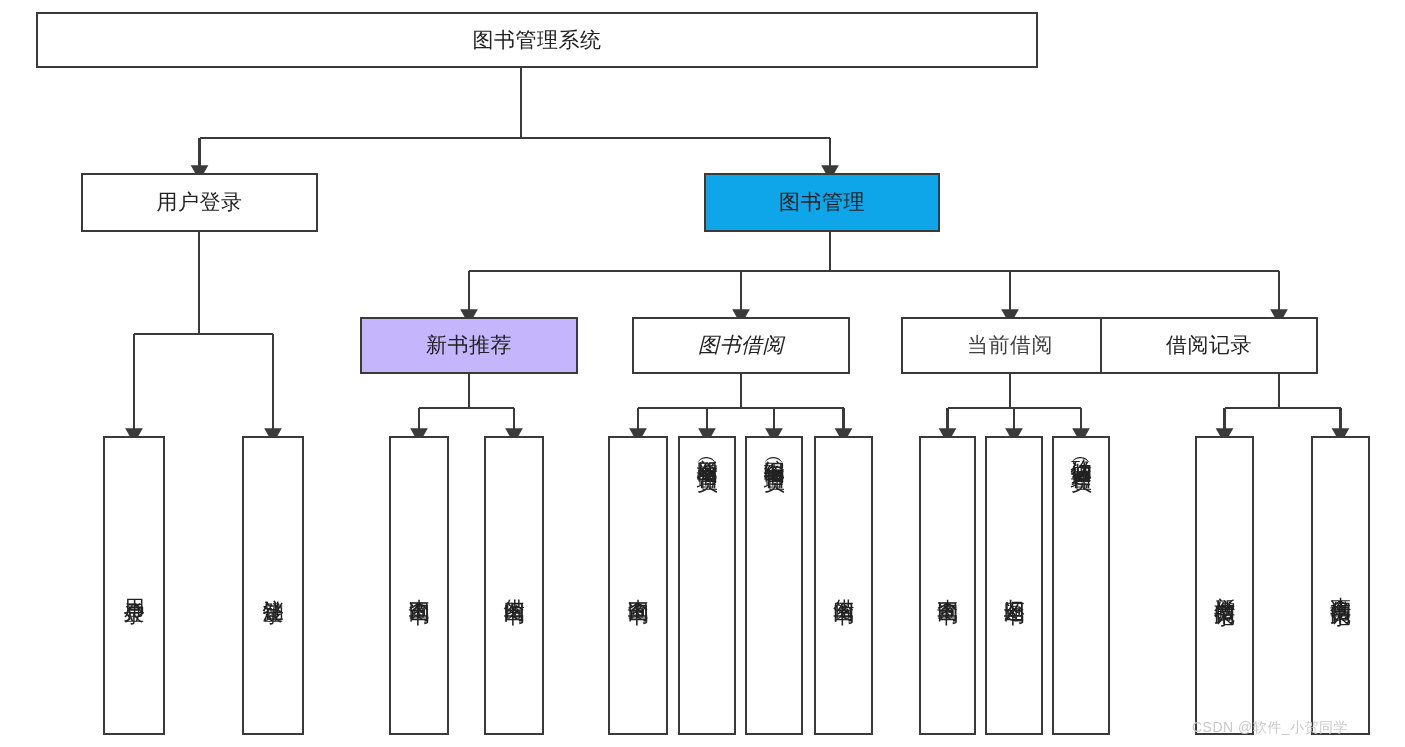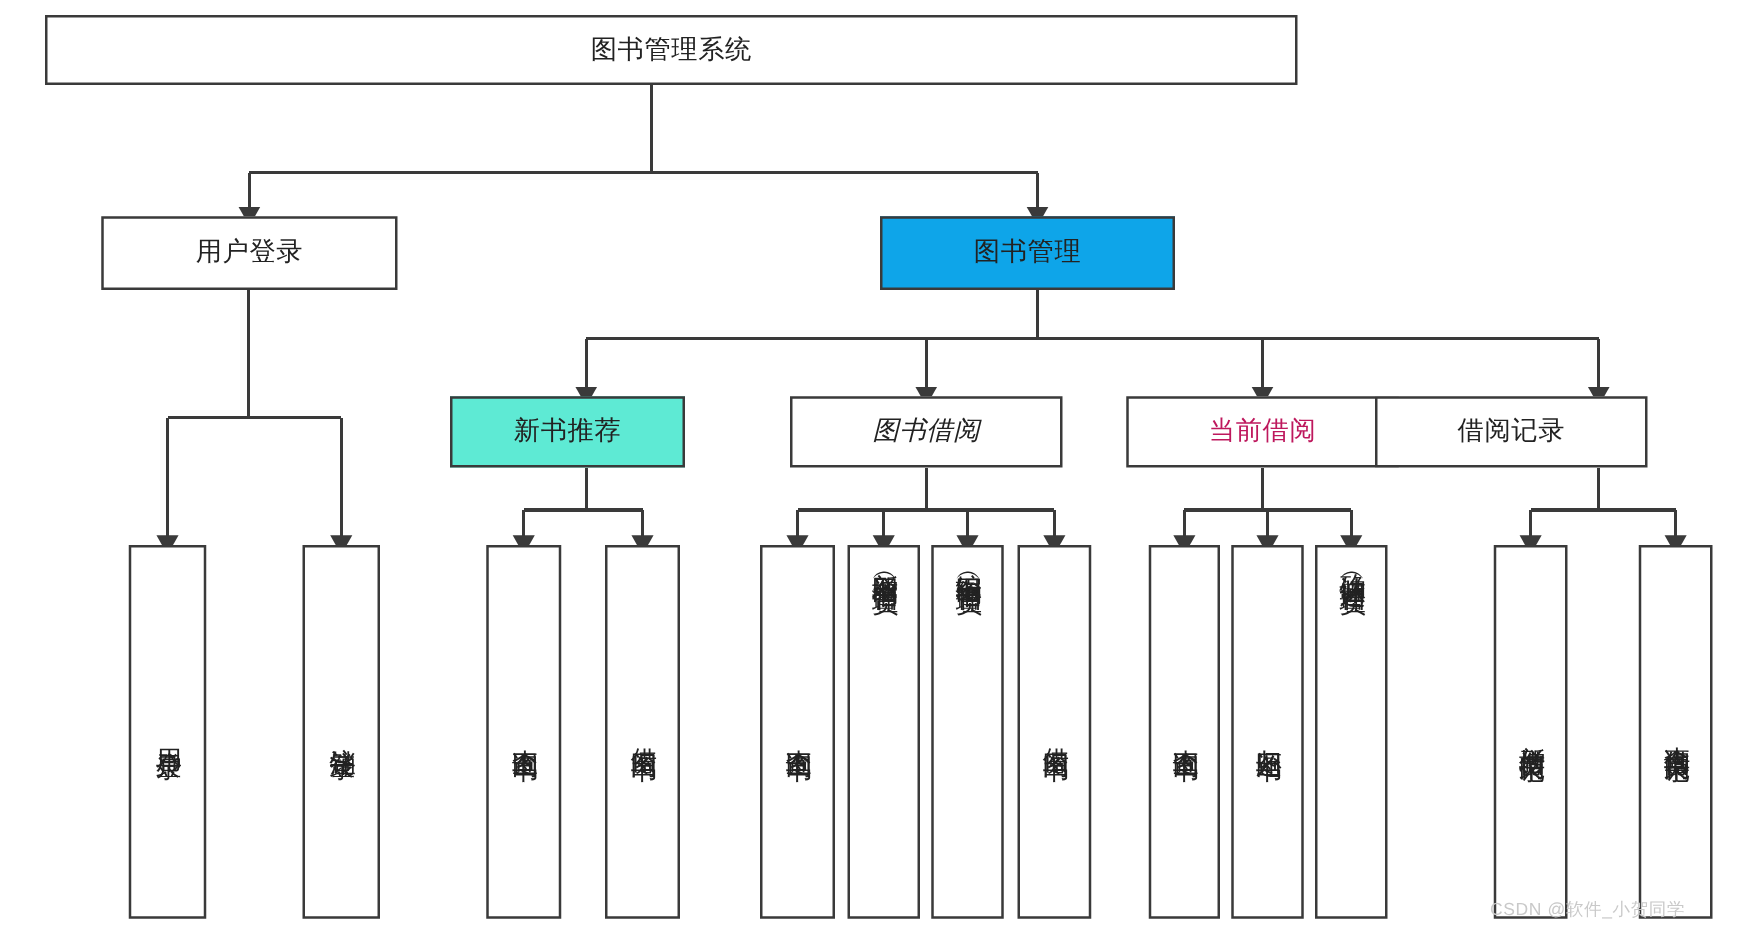"新书推荐" div.node-box { background: #5eead4 -> #c4b5fd; width: 188px -> 218px }
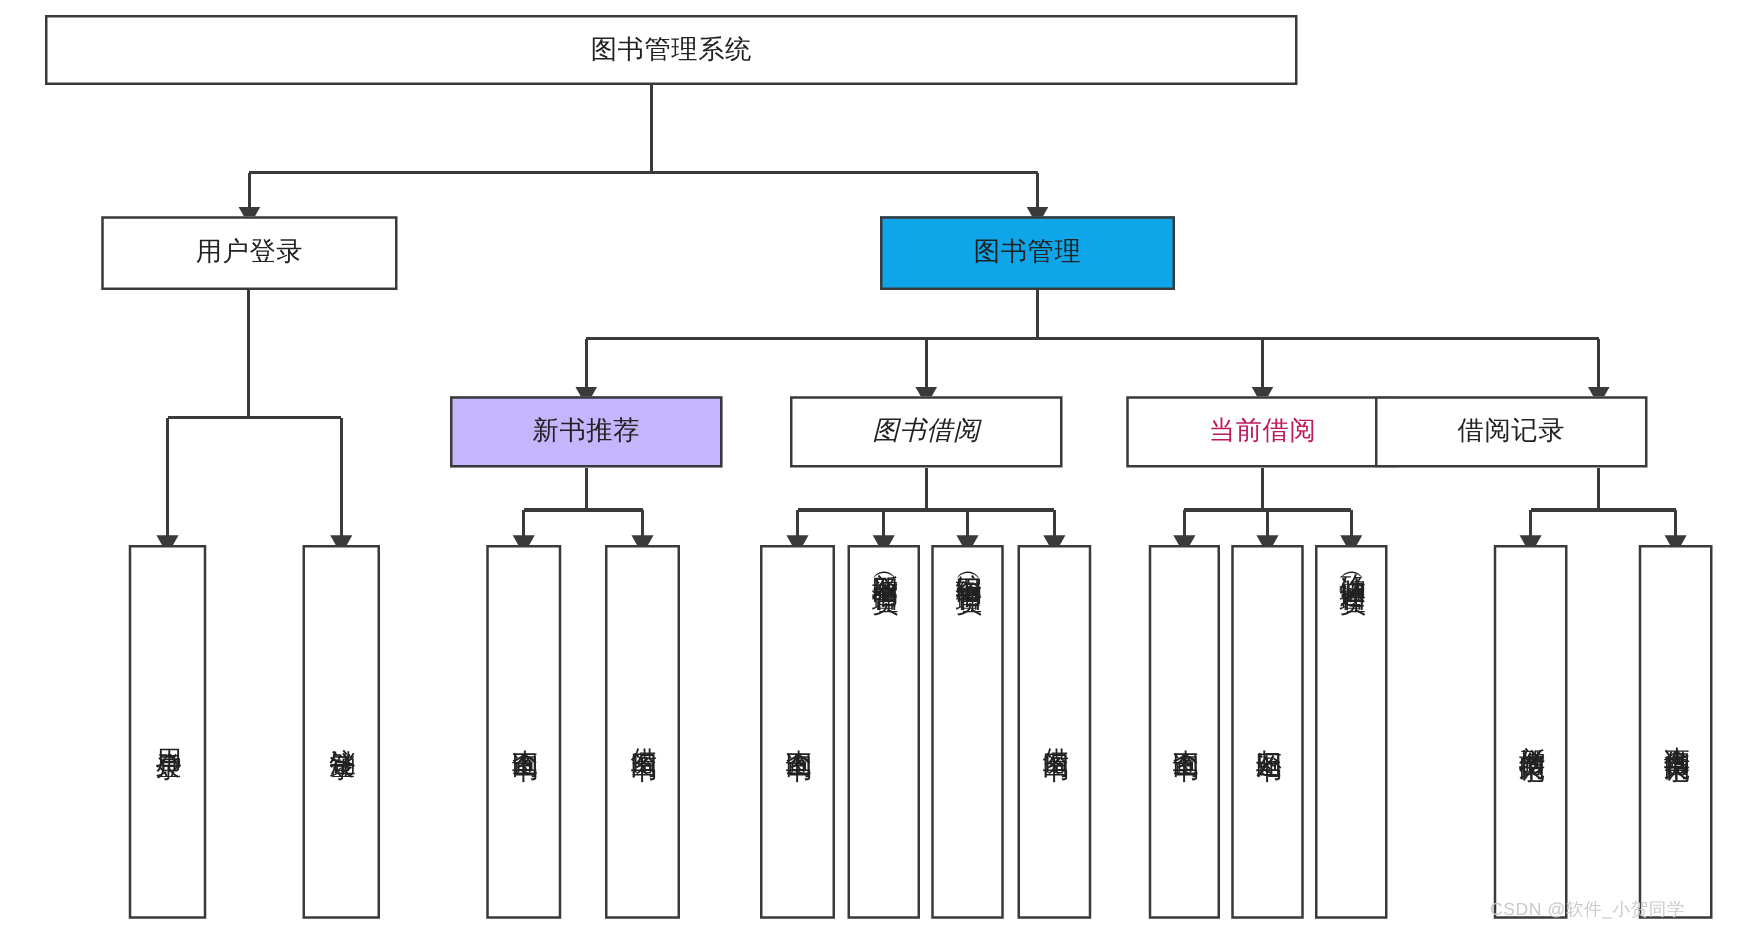"当前借阅" span.node-label { color: #be185d -> #404040 }
